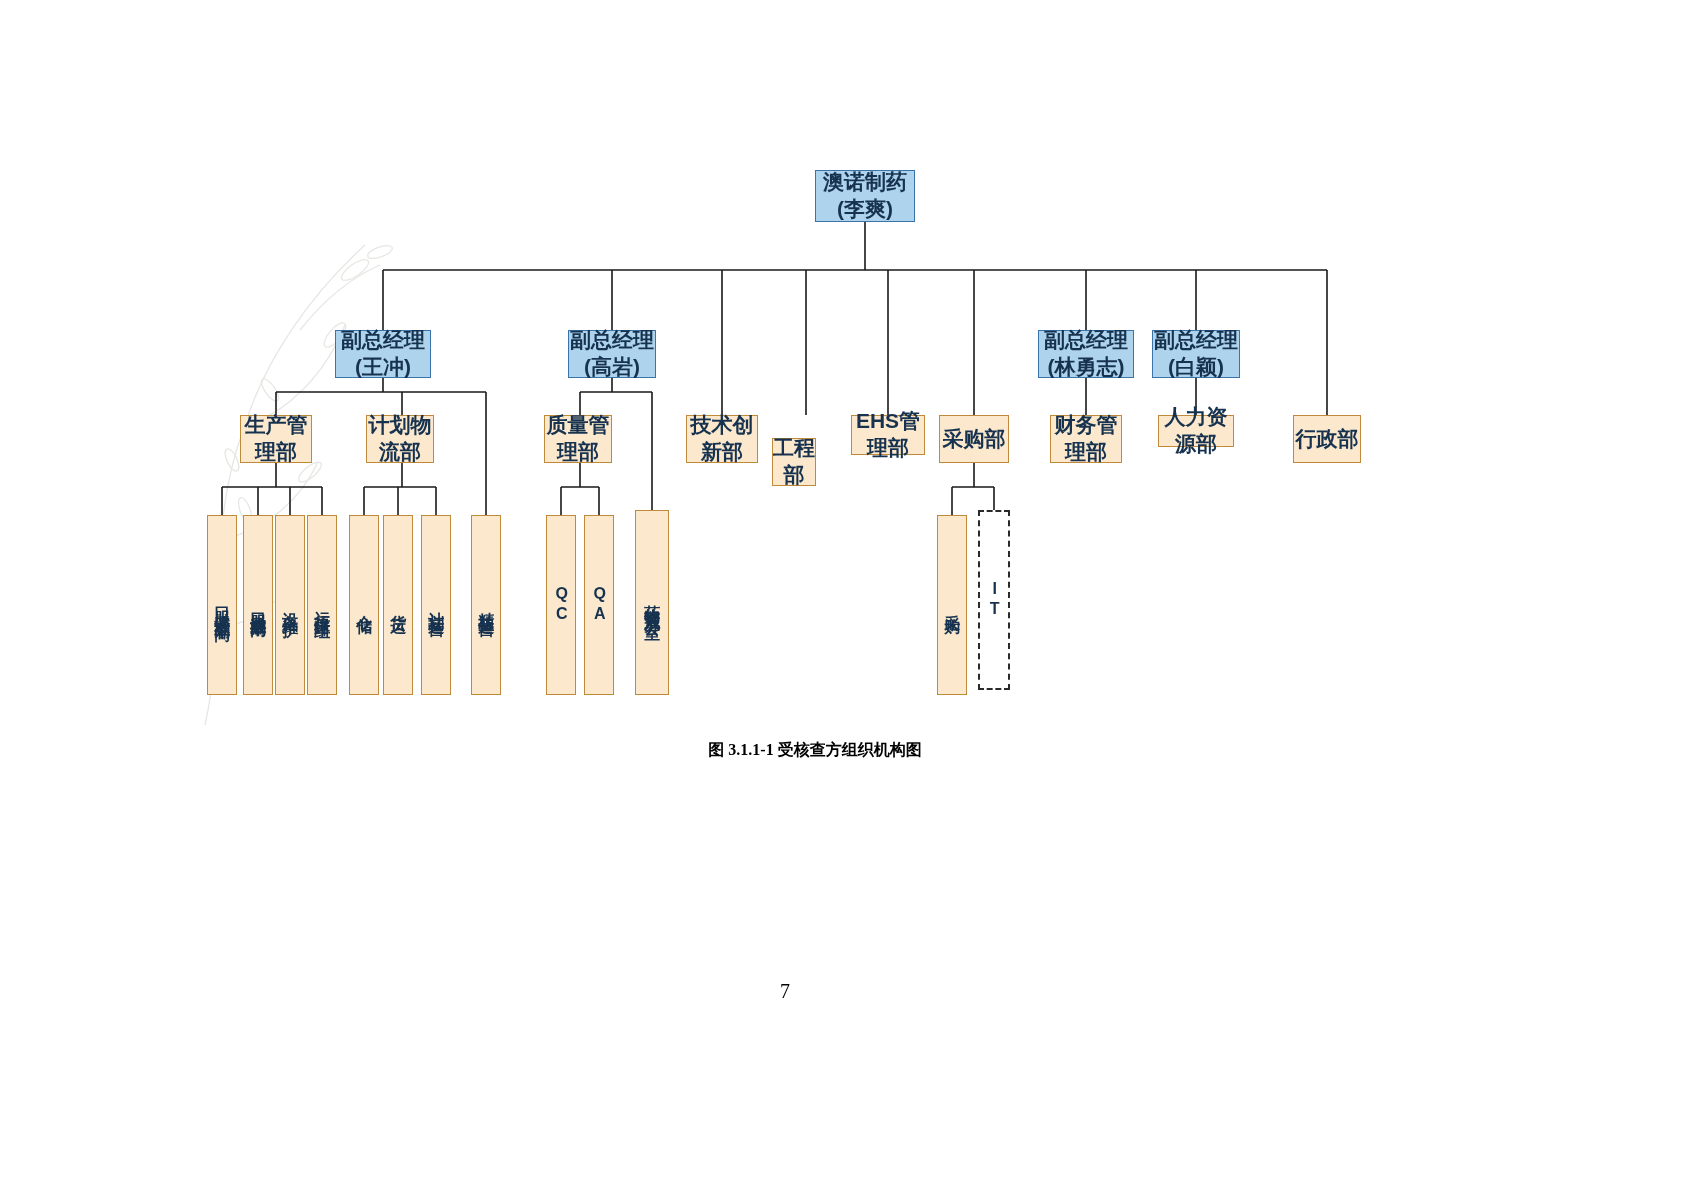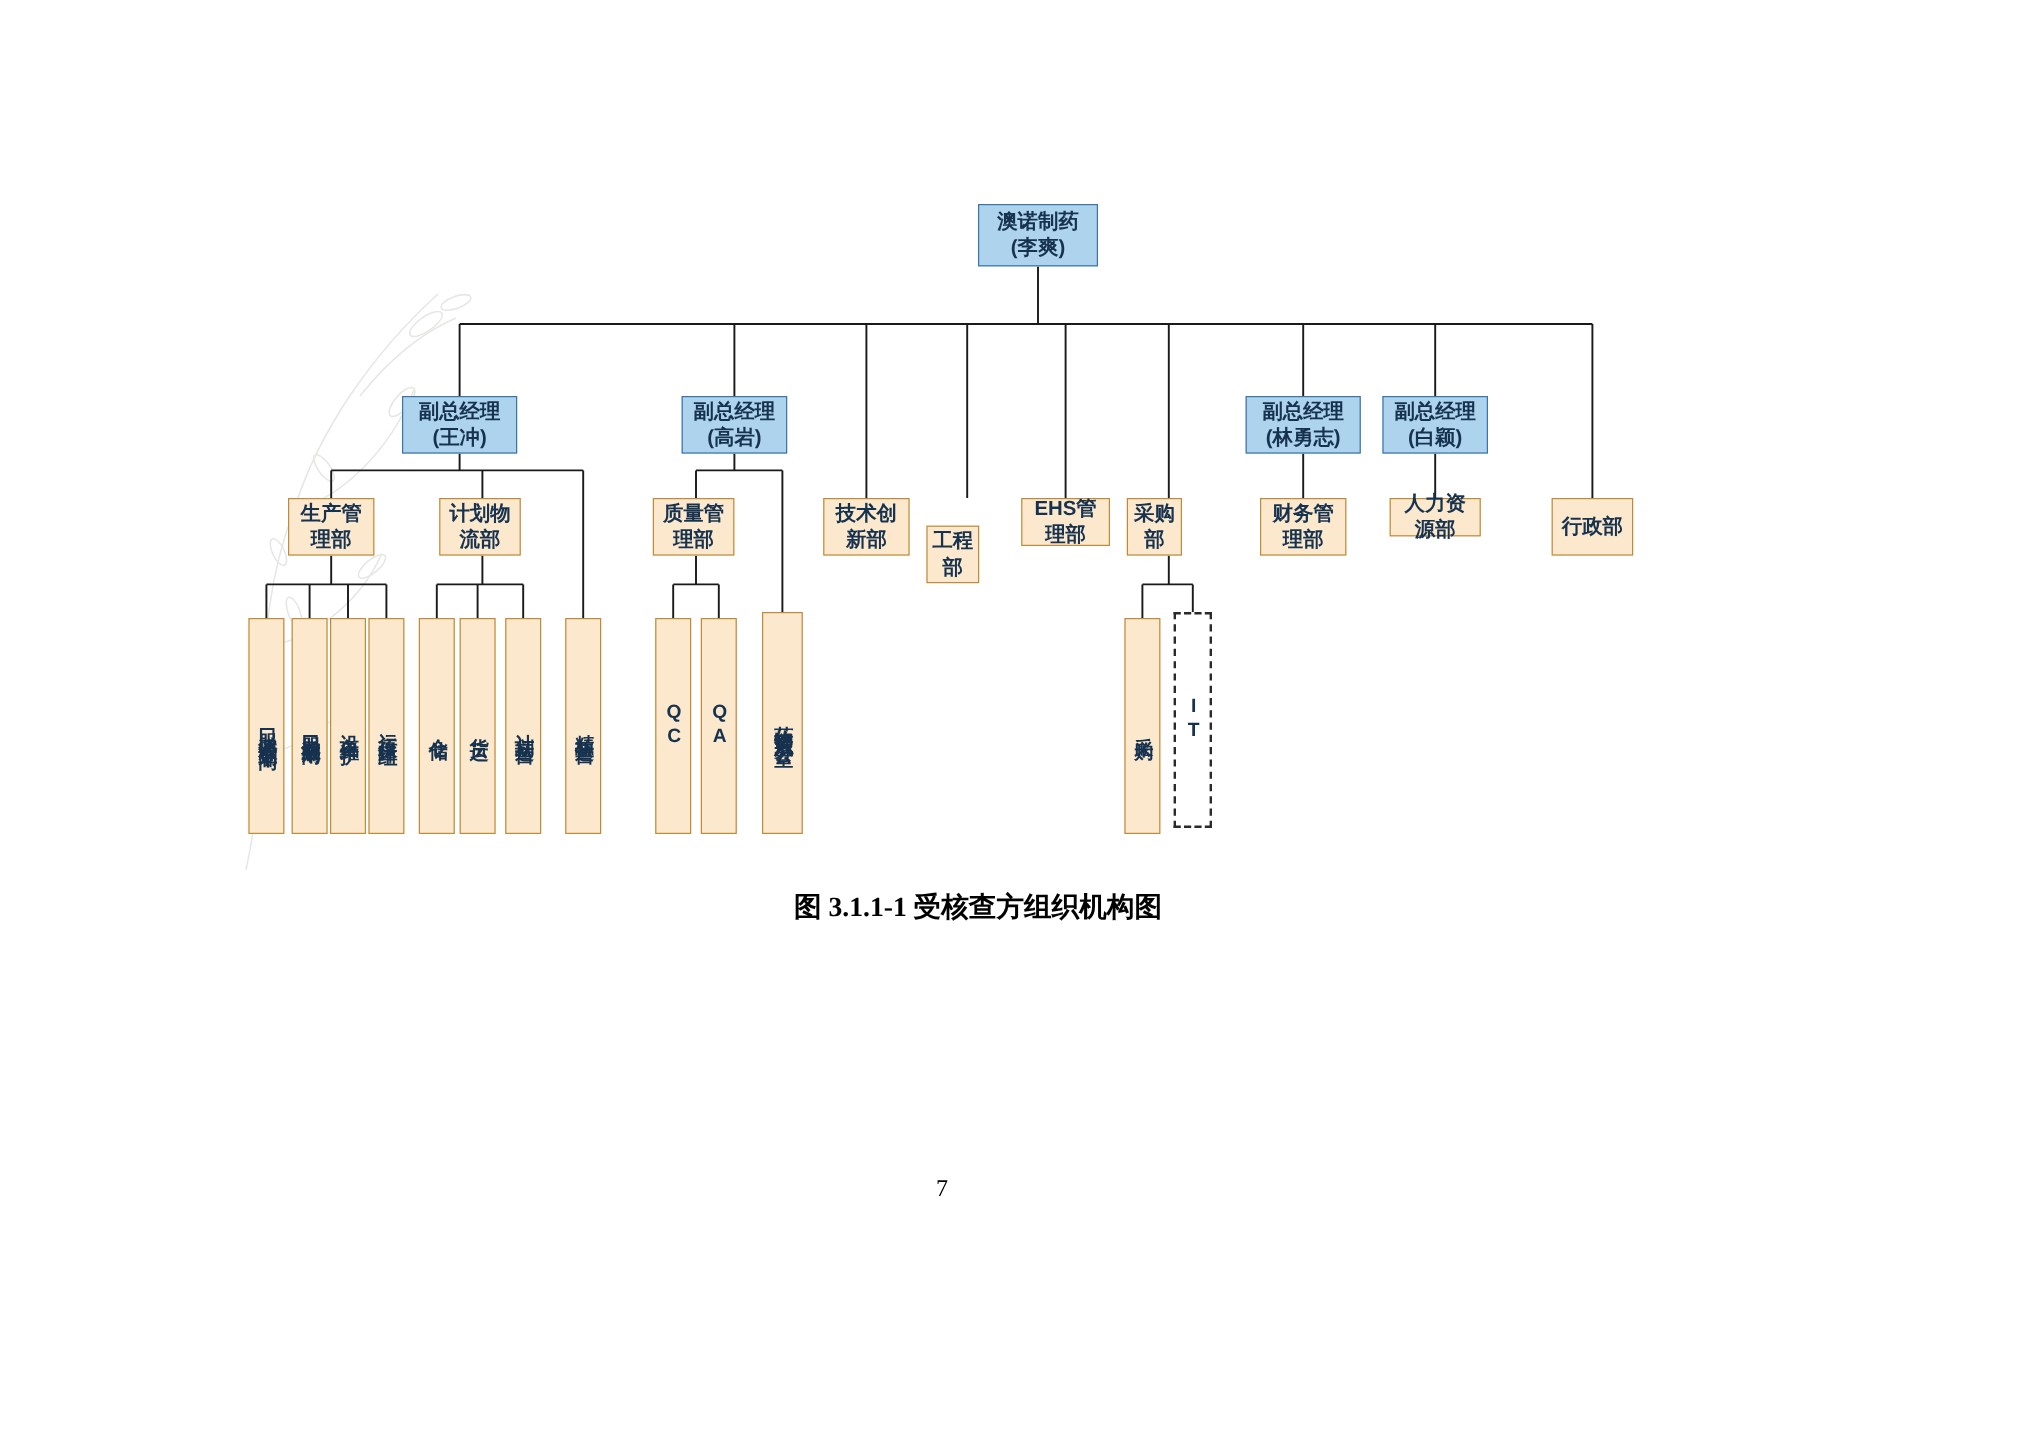"澳诺制药" .node { font-size: 17px -> 21px }
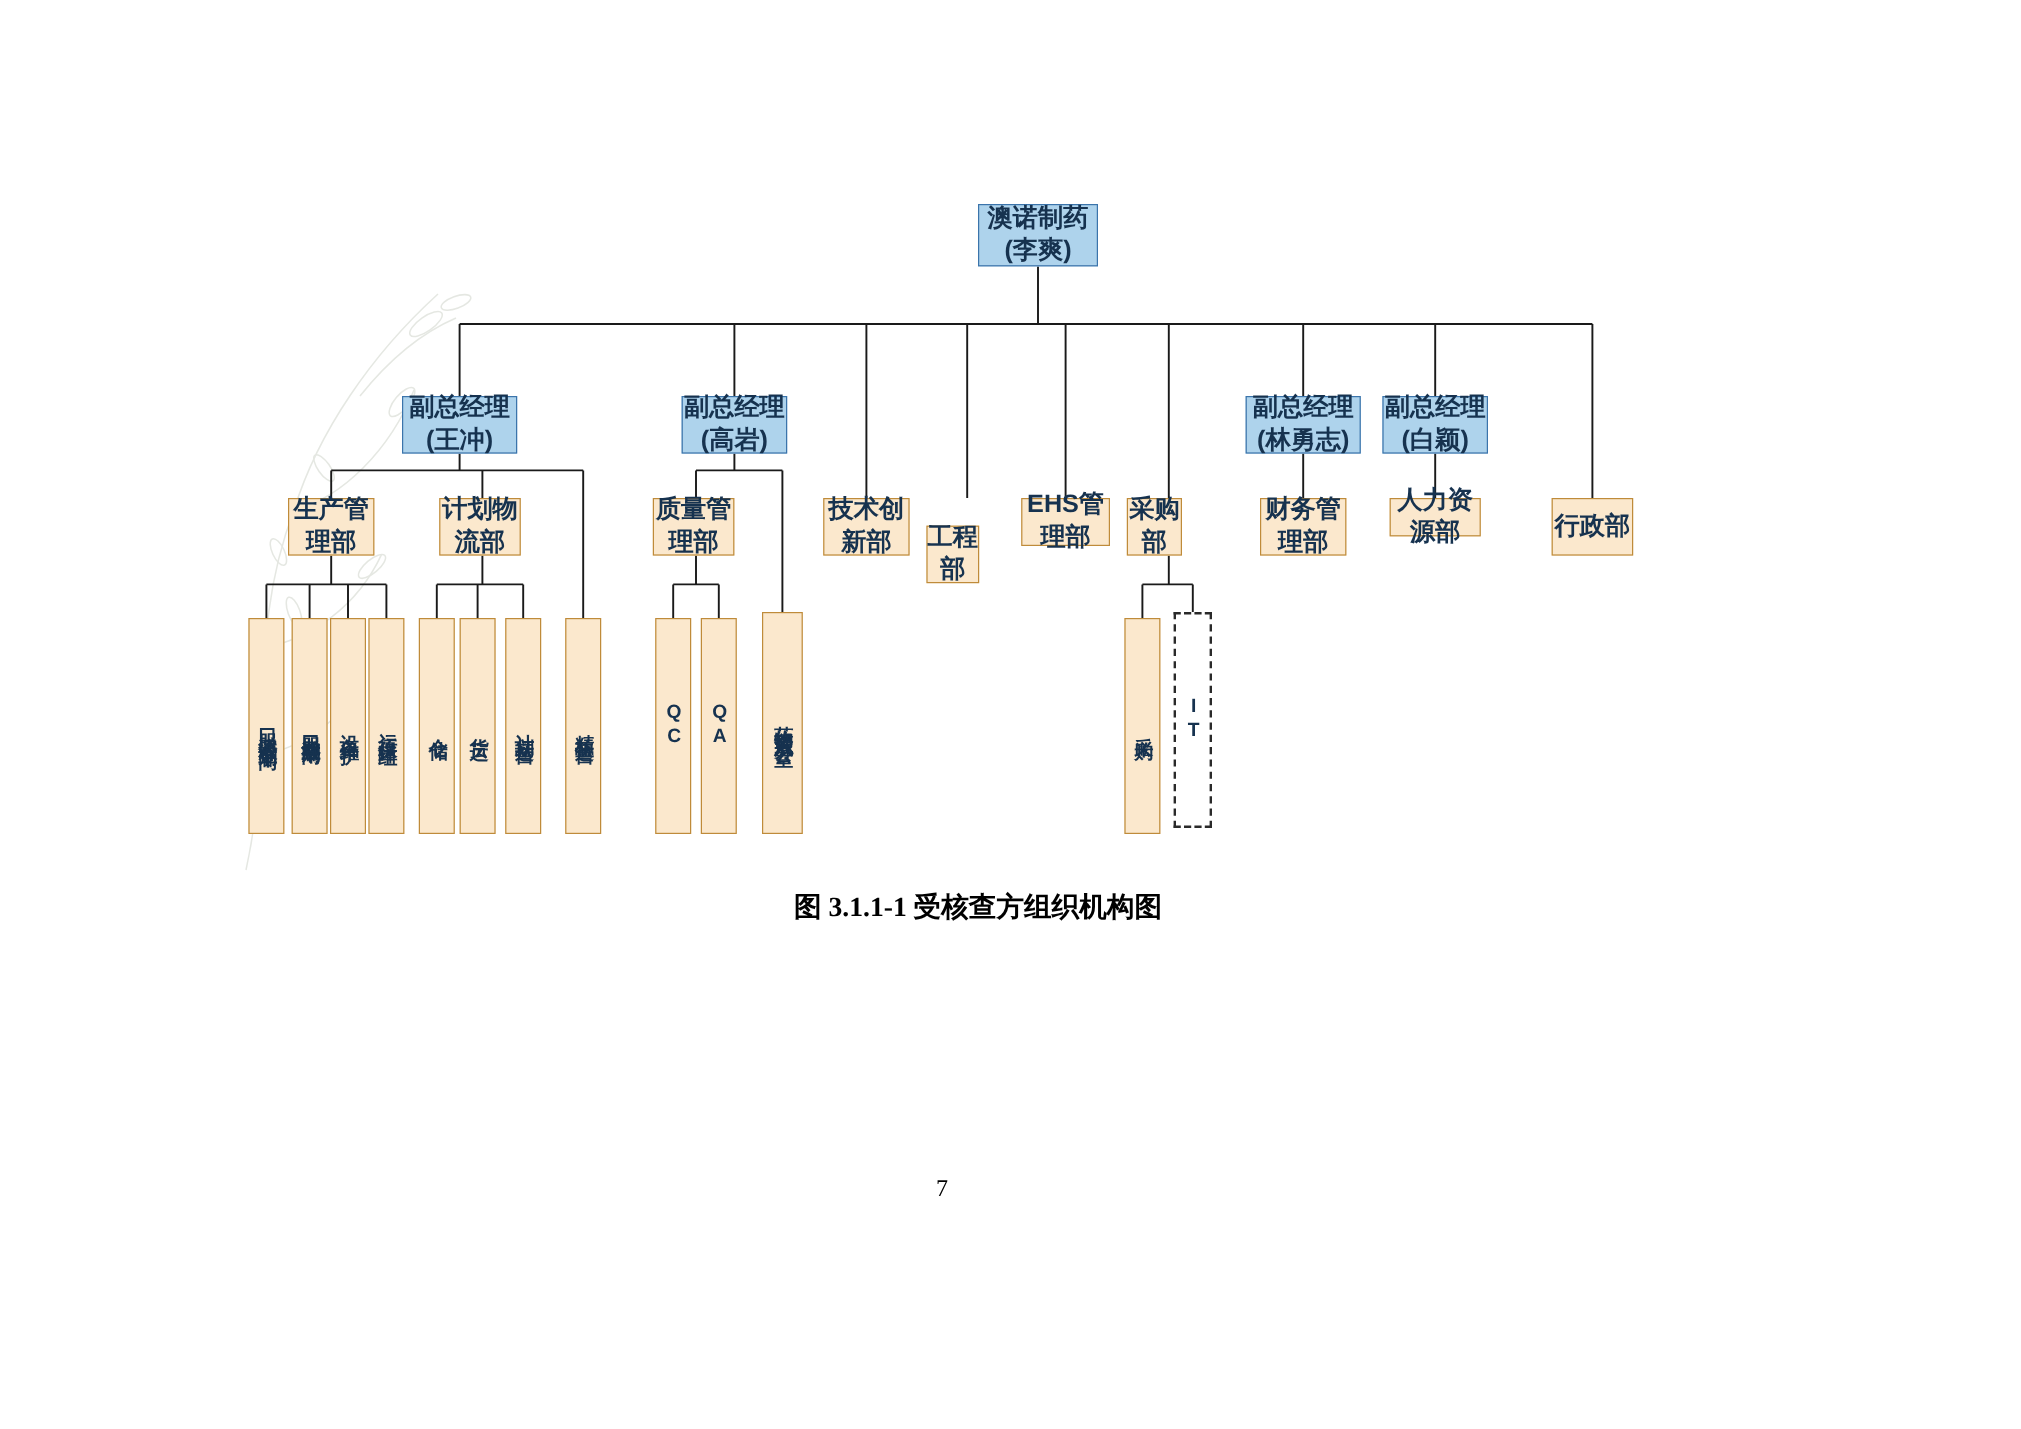"采购部" div.node { width: 46px -> 70px }
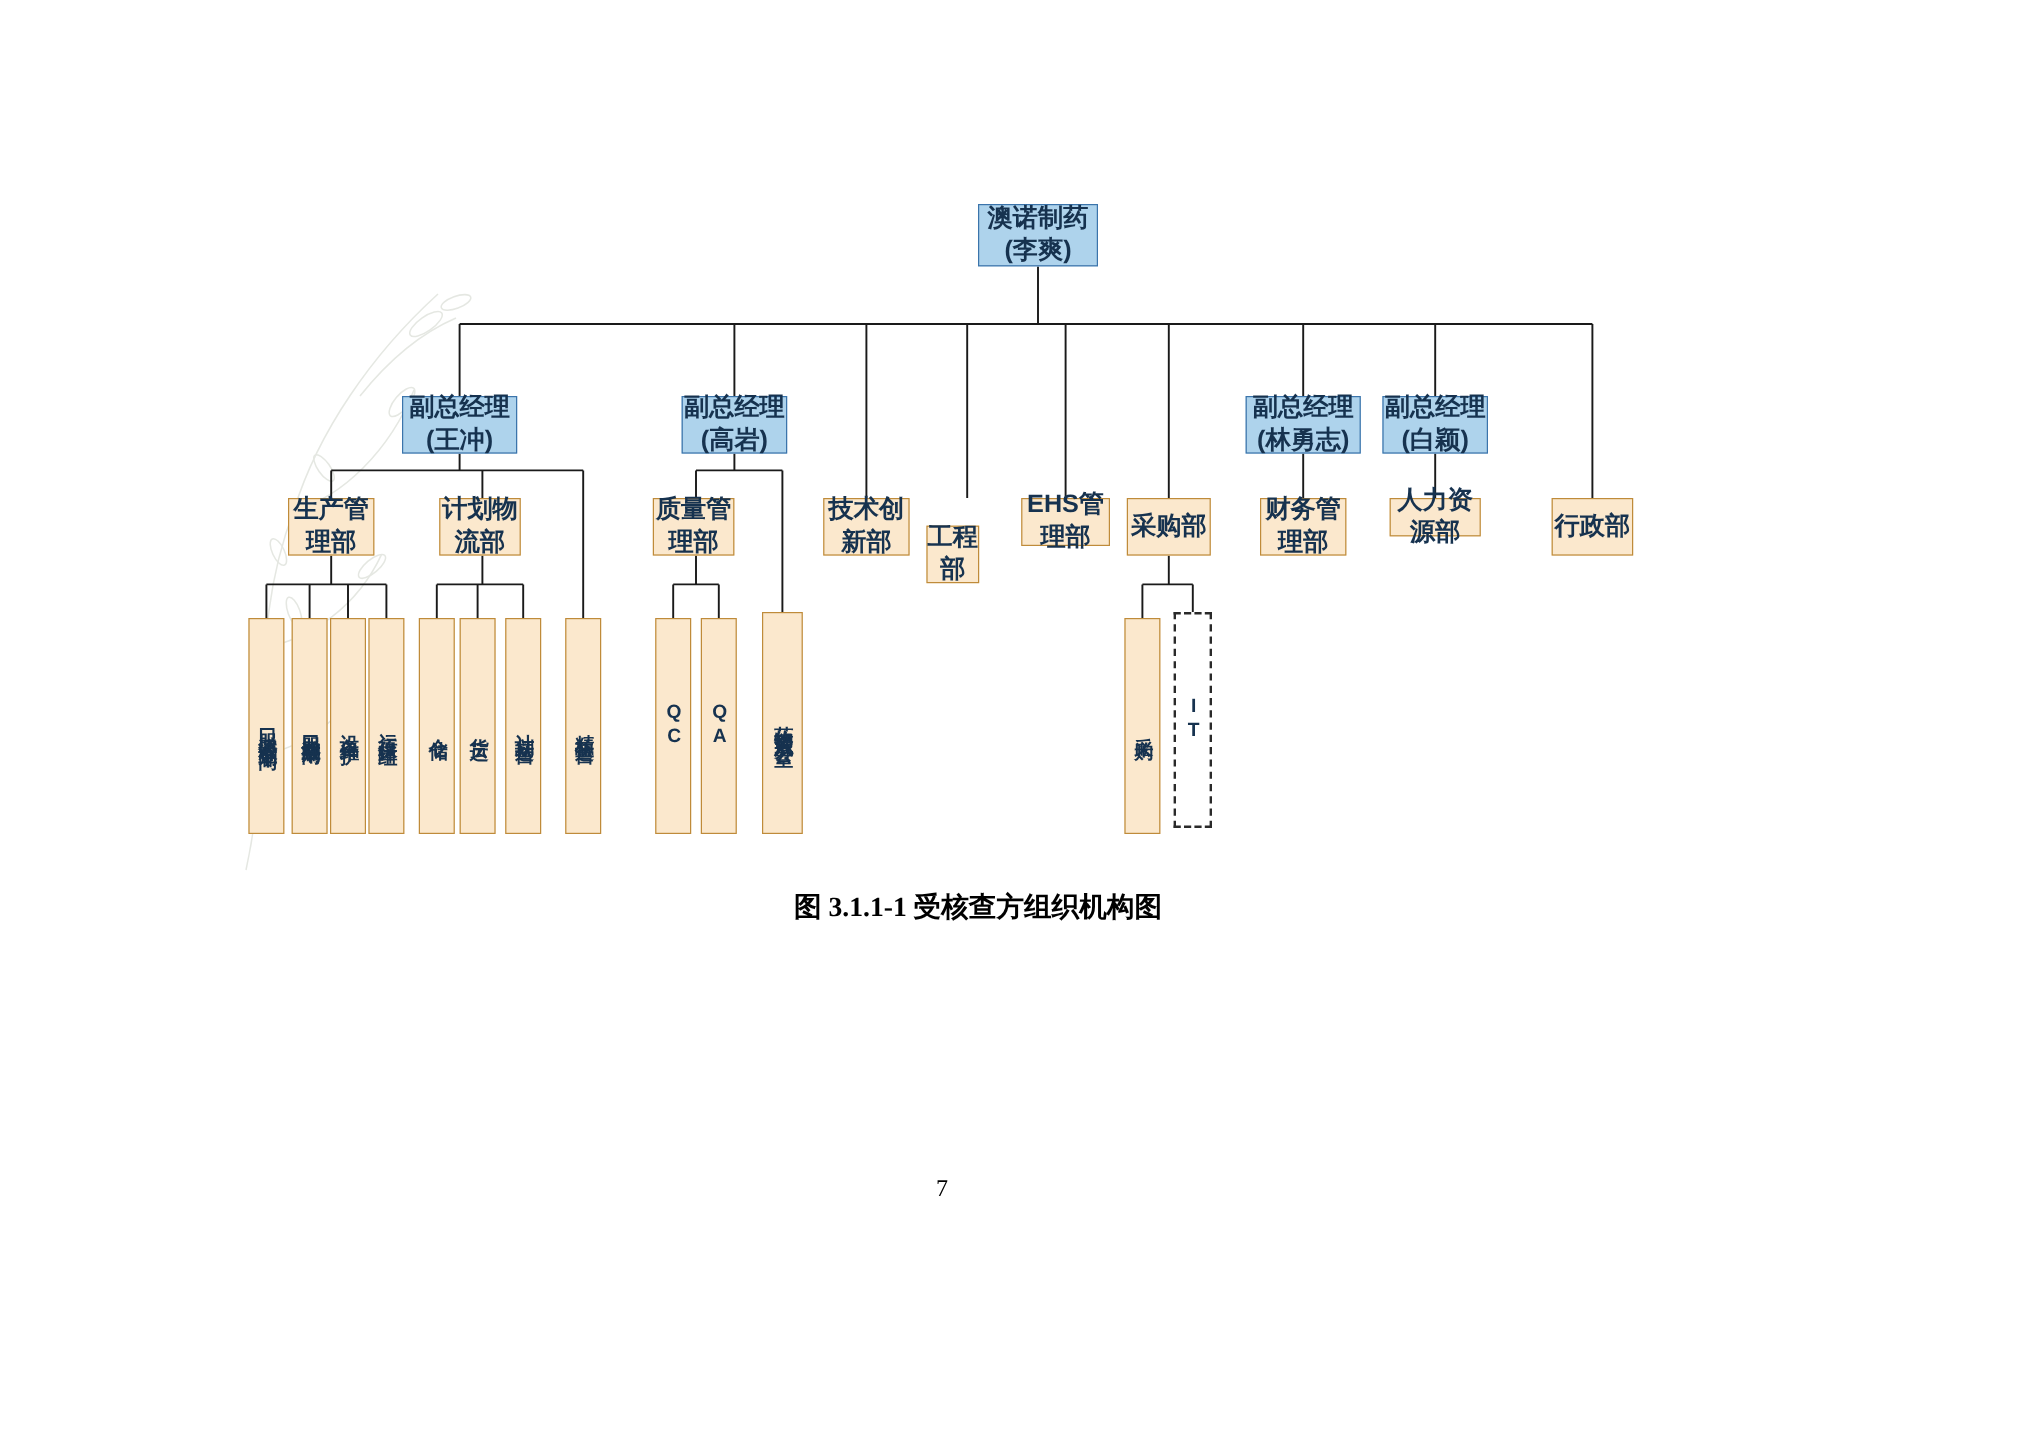"图 3.1.1-1 受核查方组织机构图" .caption { font-size: 23px -> 16px }
